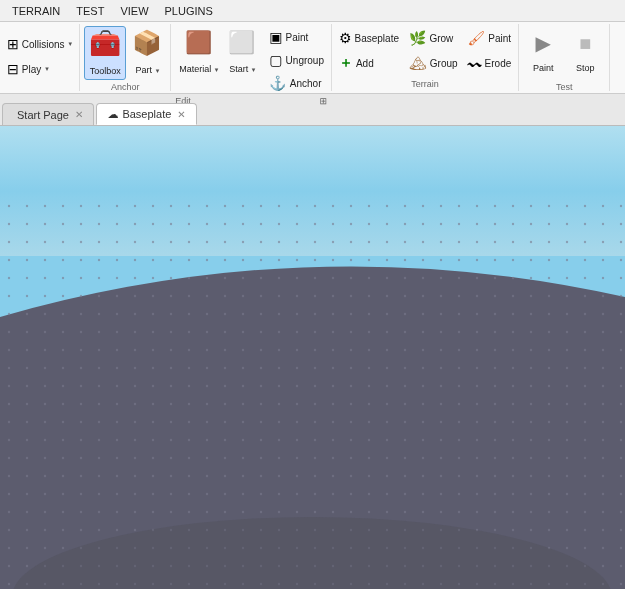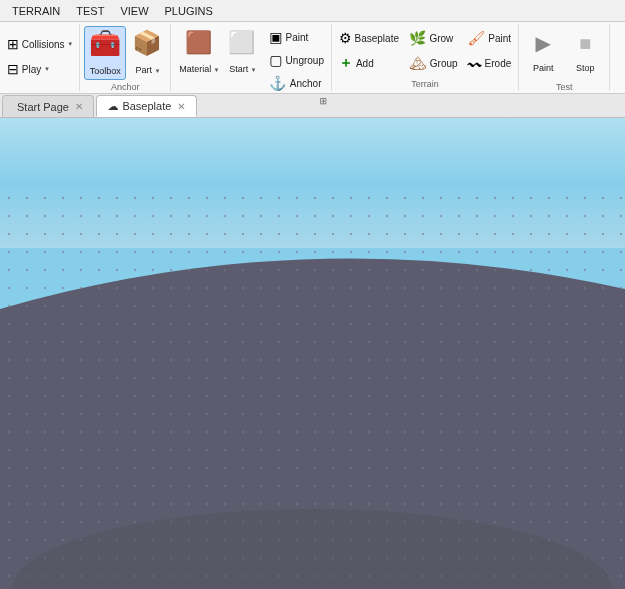"Start Page" .tabs-bar { height: 24px -> 32px }
